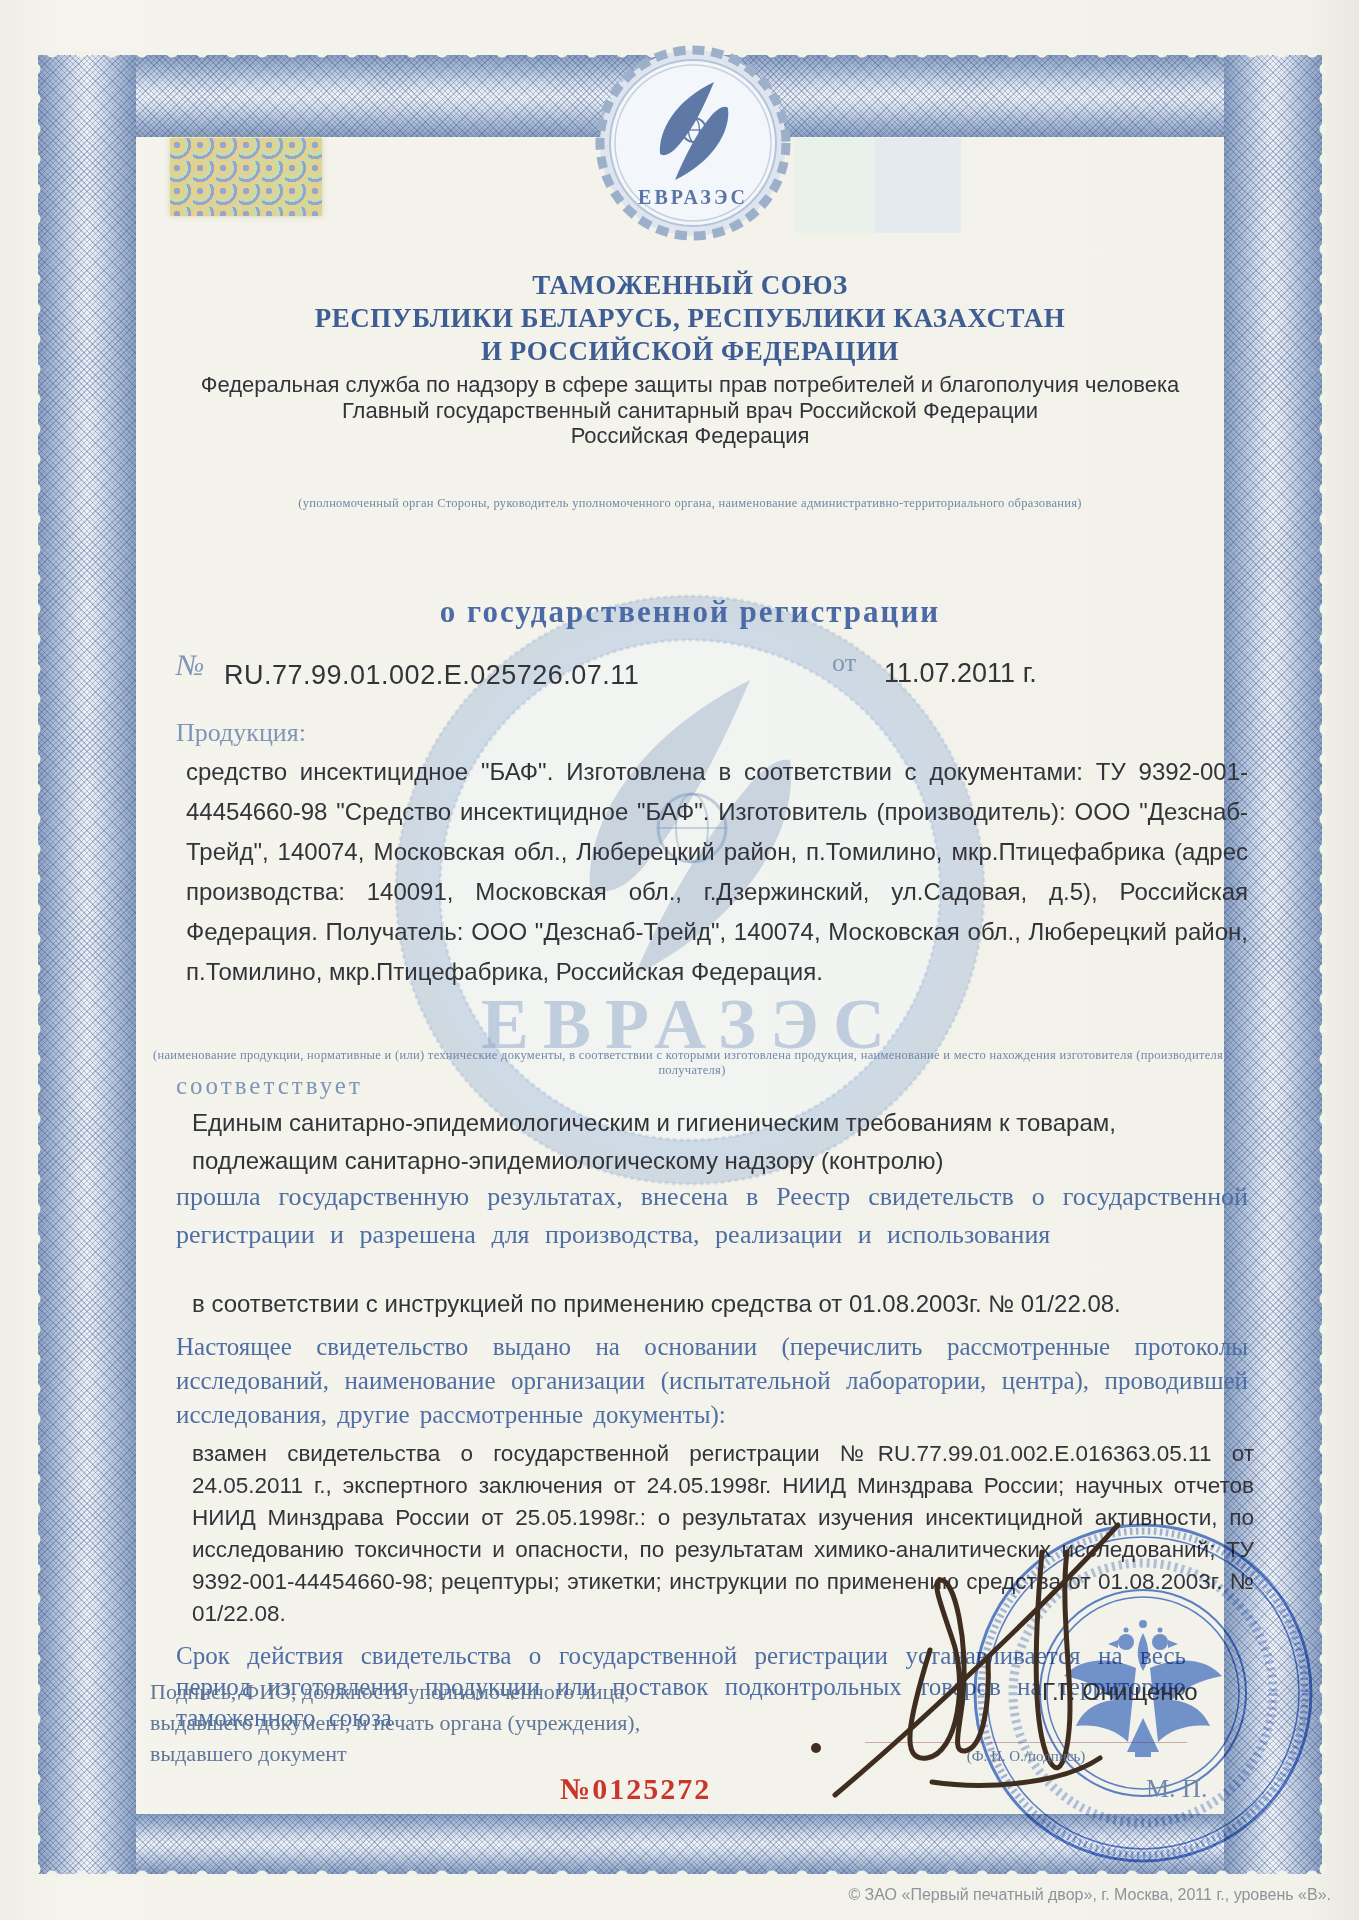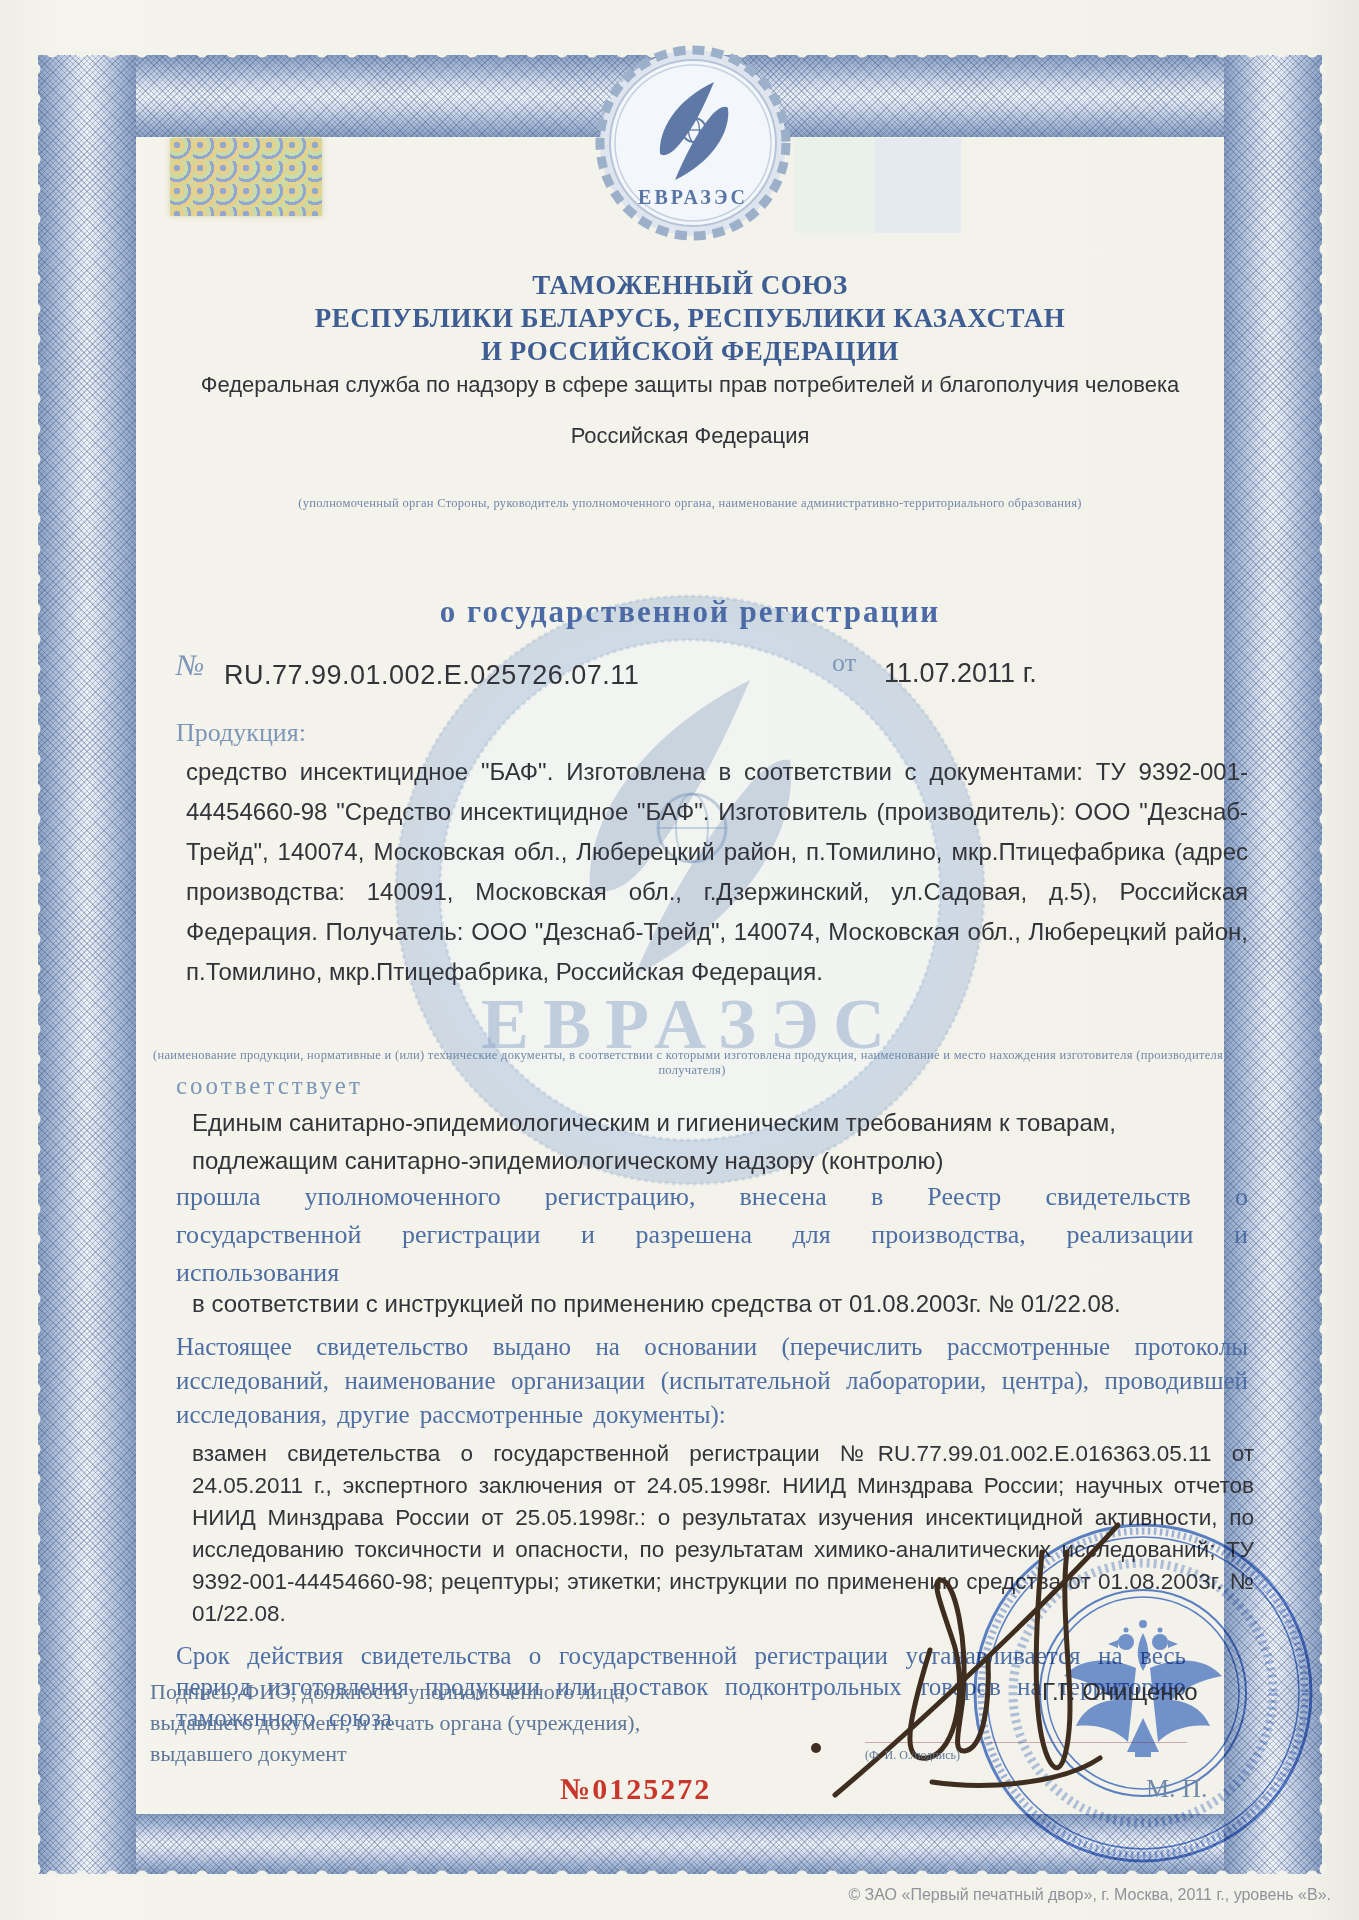"Главный государственный санитарный врач" div.t { html: none -> <div>Главный государственный санитарный врач Российской Федерации</div> }
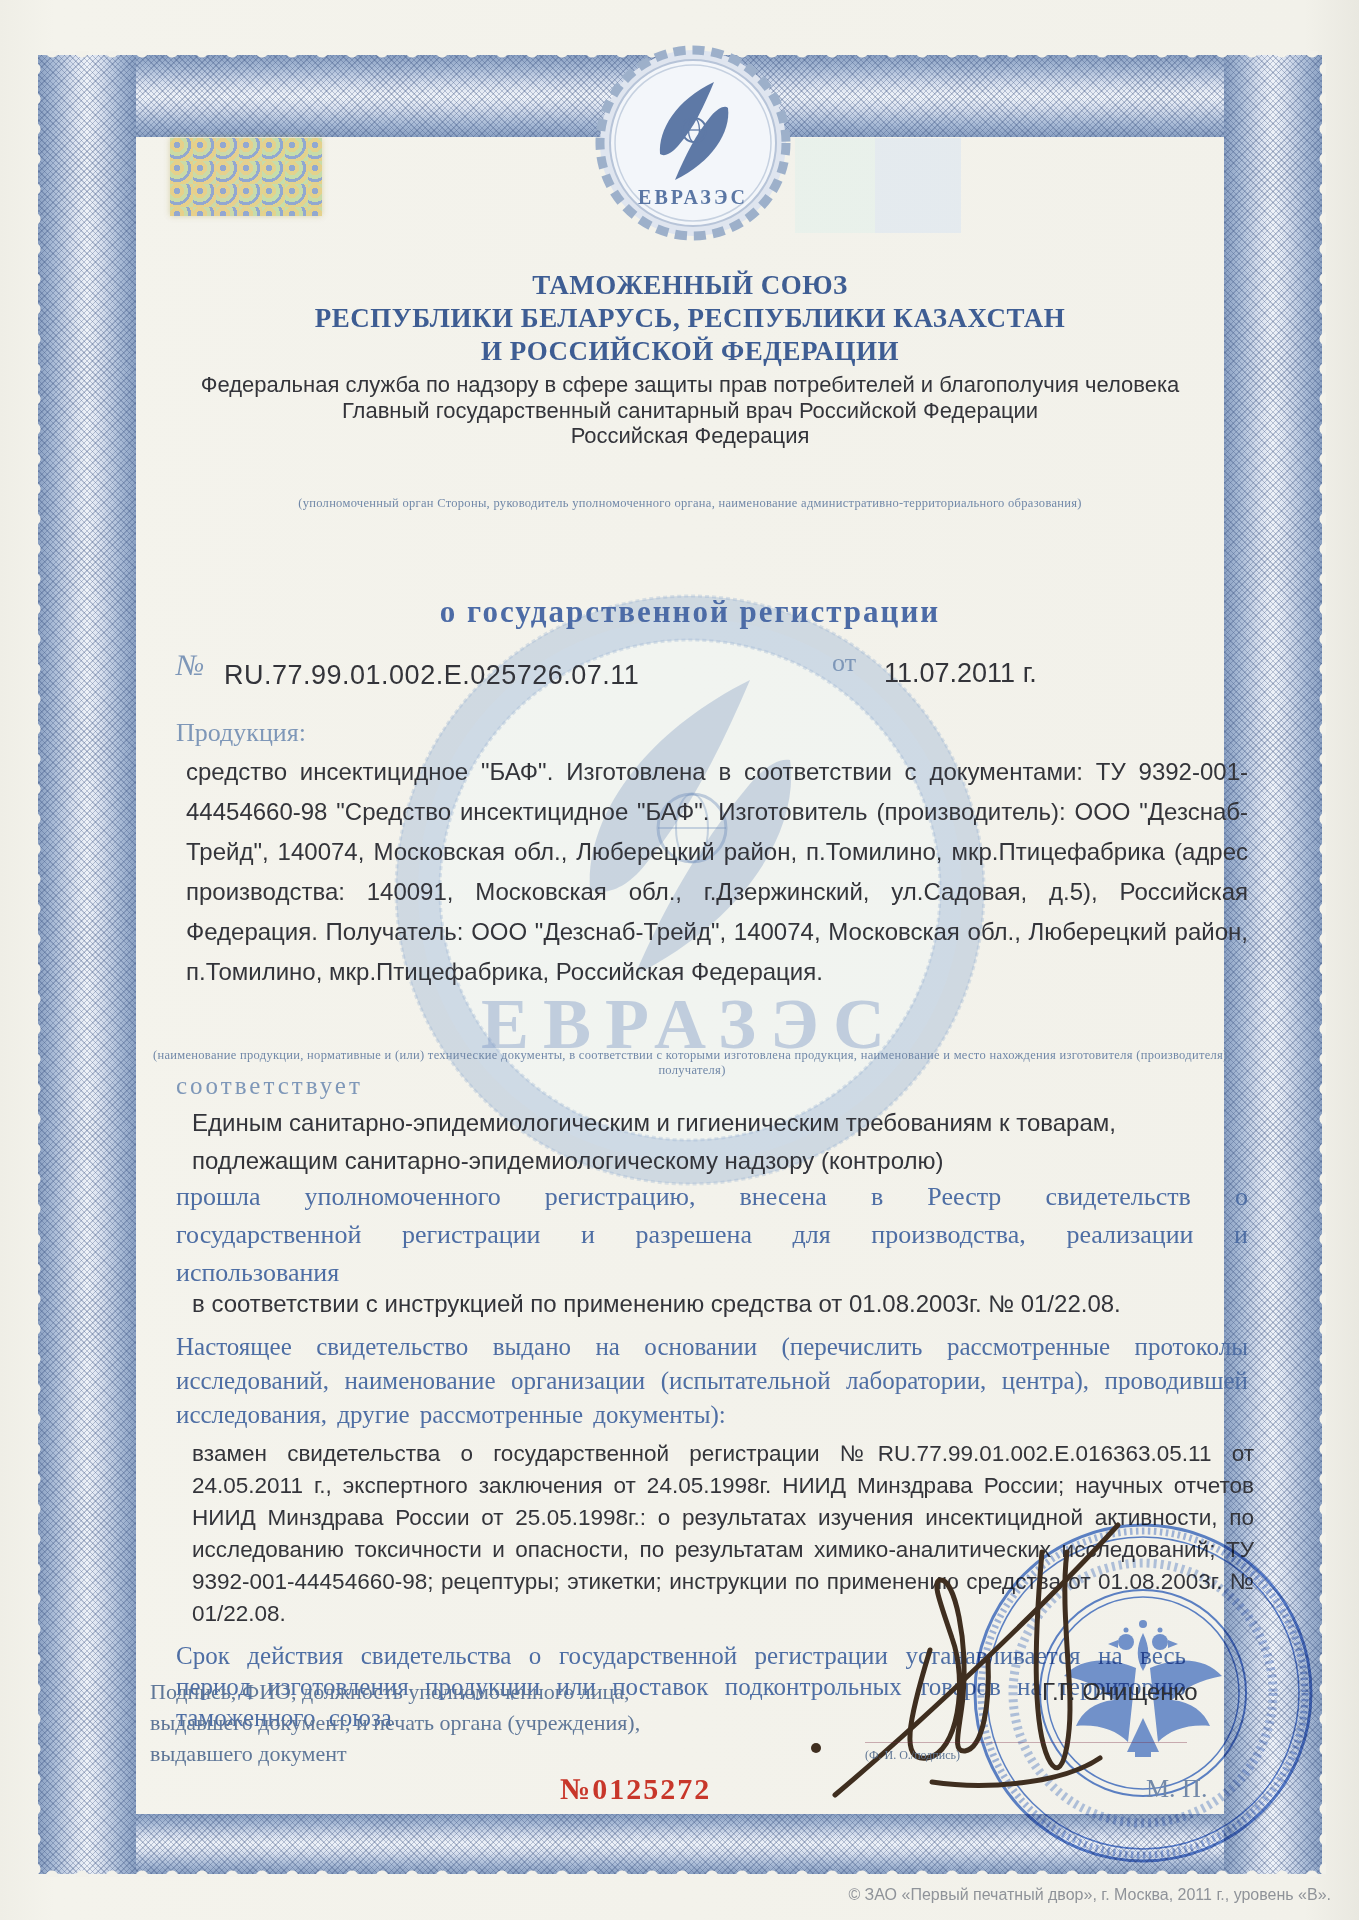"прошла уполномоченного регистрацию," div.t { text: уполномоченного регистрацию -> государственную результатах }
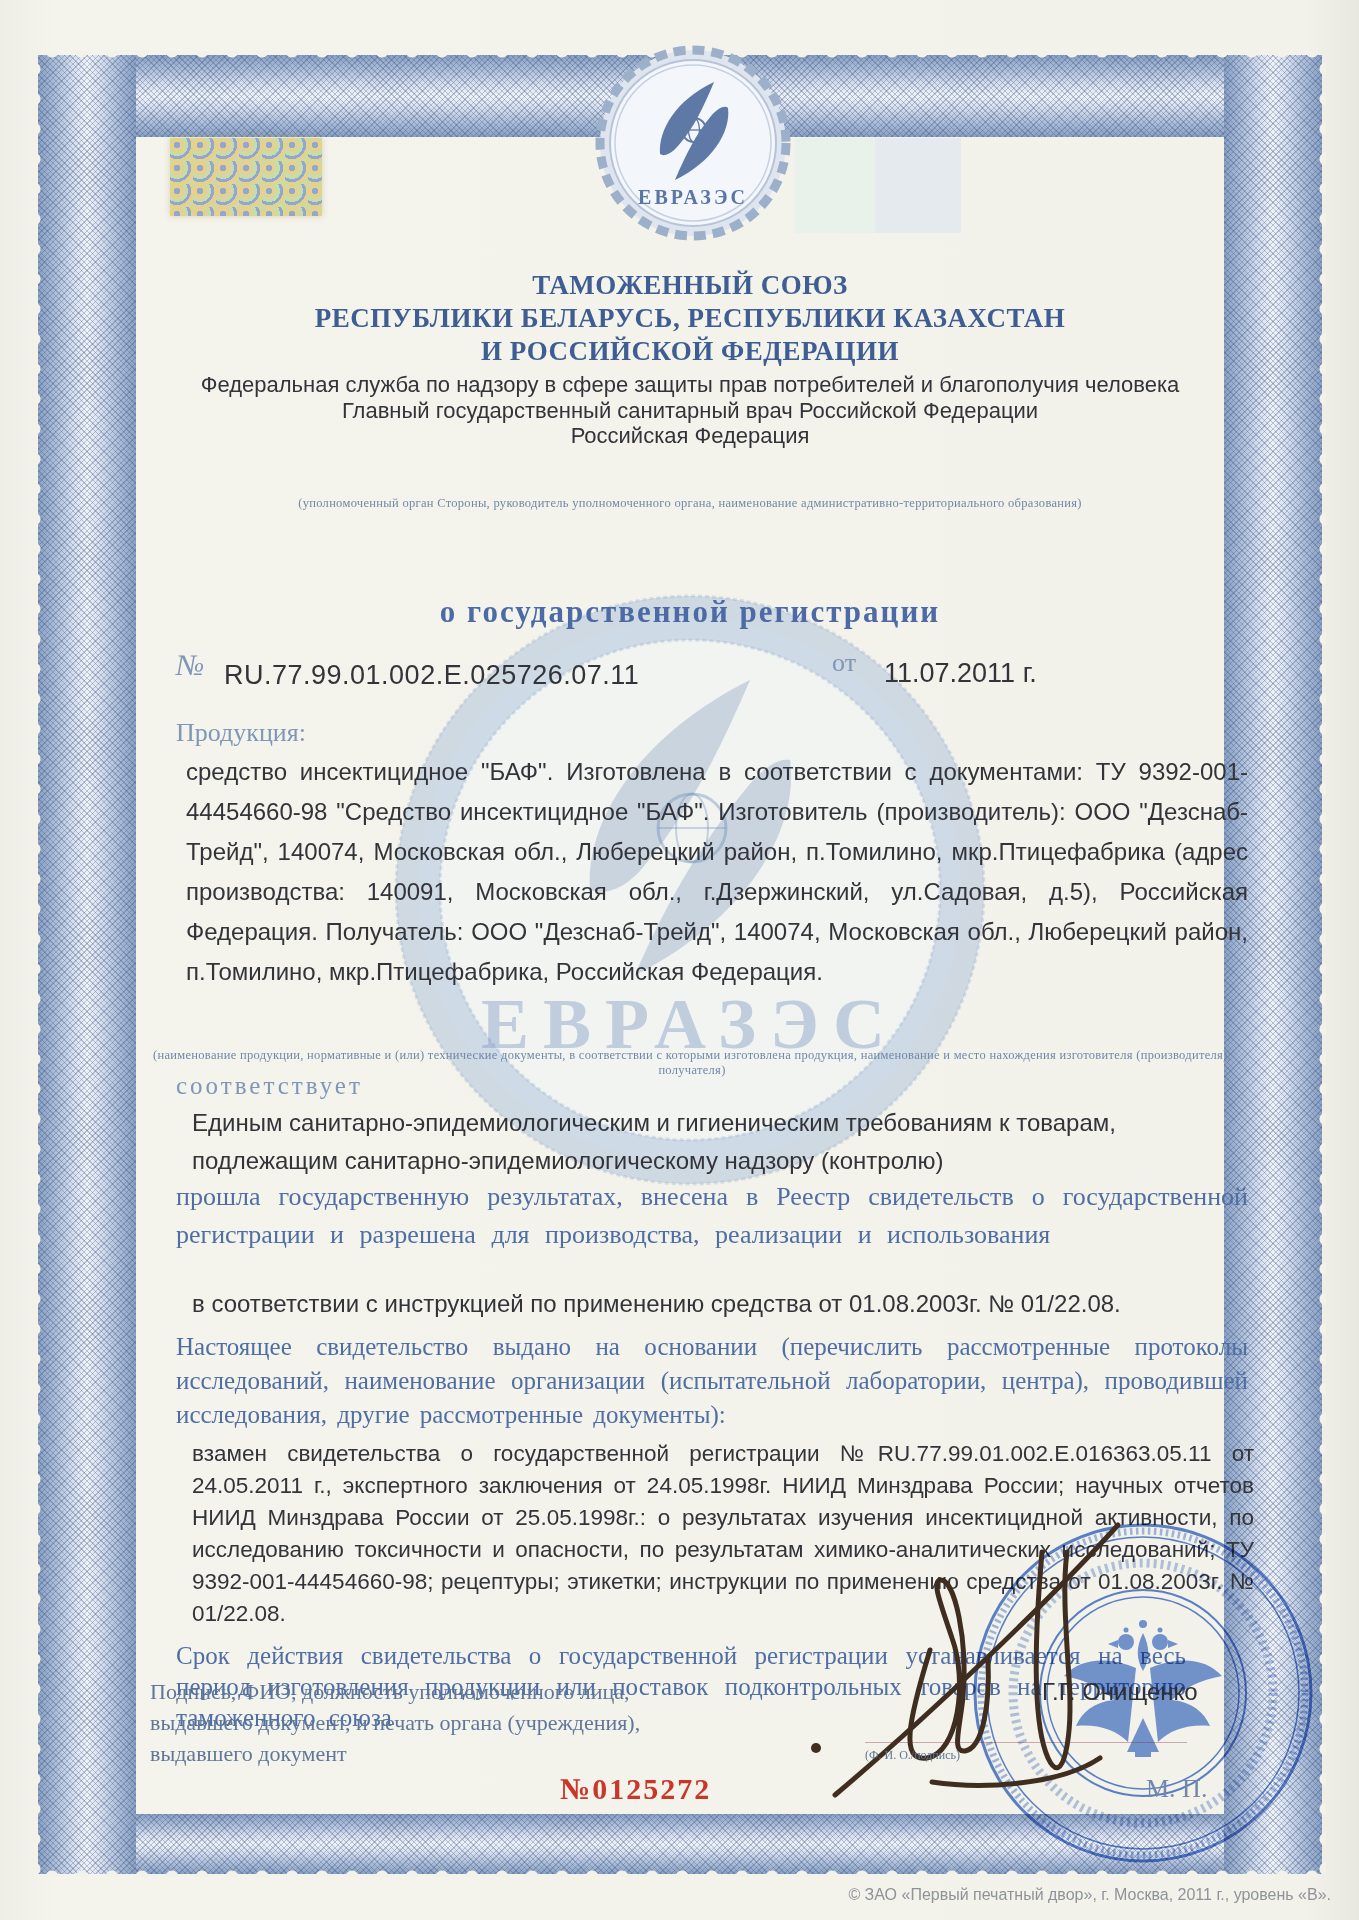"(Ф. И. О./подпись)" div.t { font-size: 12px -> 15px; text-align: left -> center }
